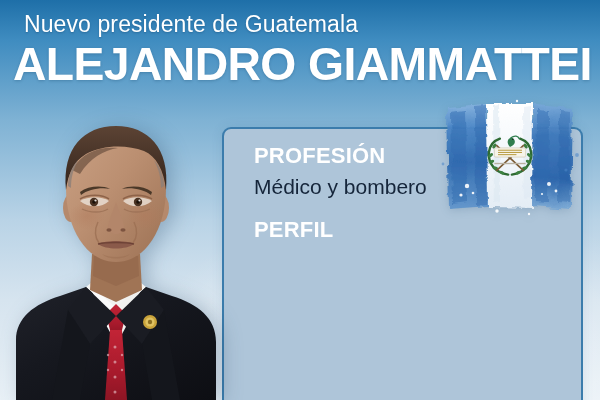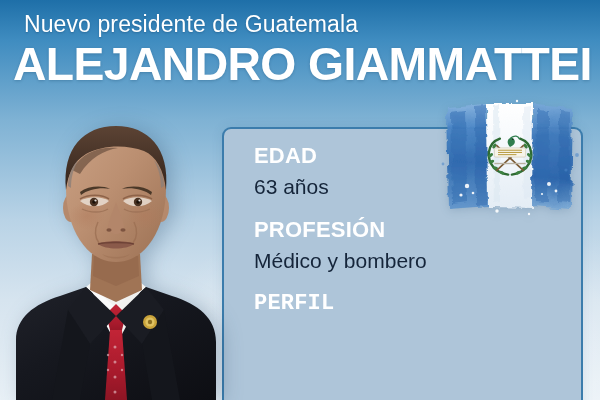"EDAD" div.field { html: <div> <div>EDAD</div> <div>63 años</div> </div> -> none }
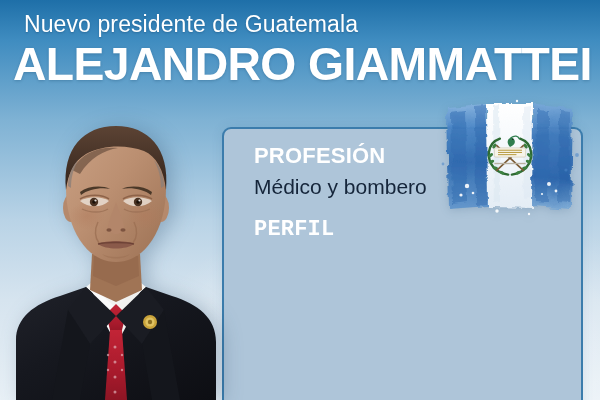"PERFIL" .field:last-child { font-family: Liberation Mono, monospace -> none }
